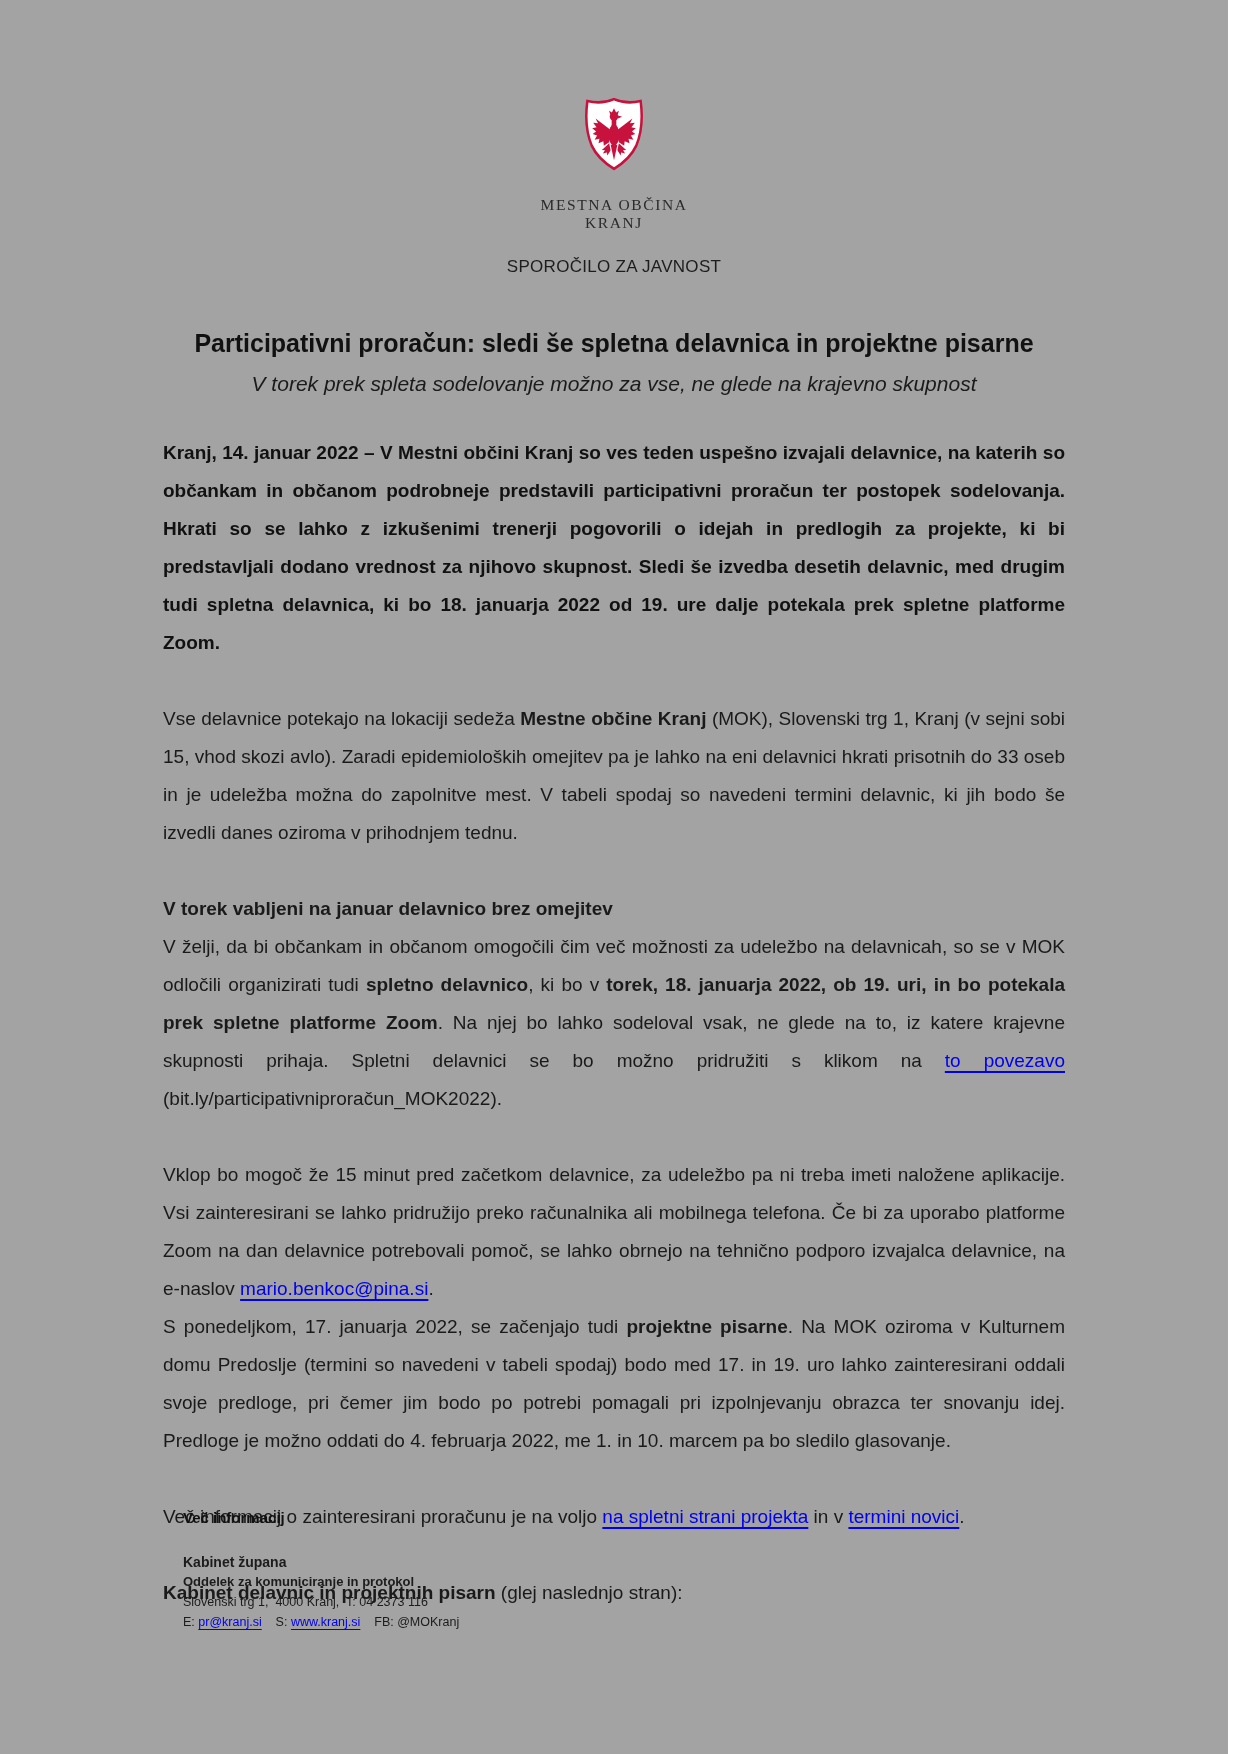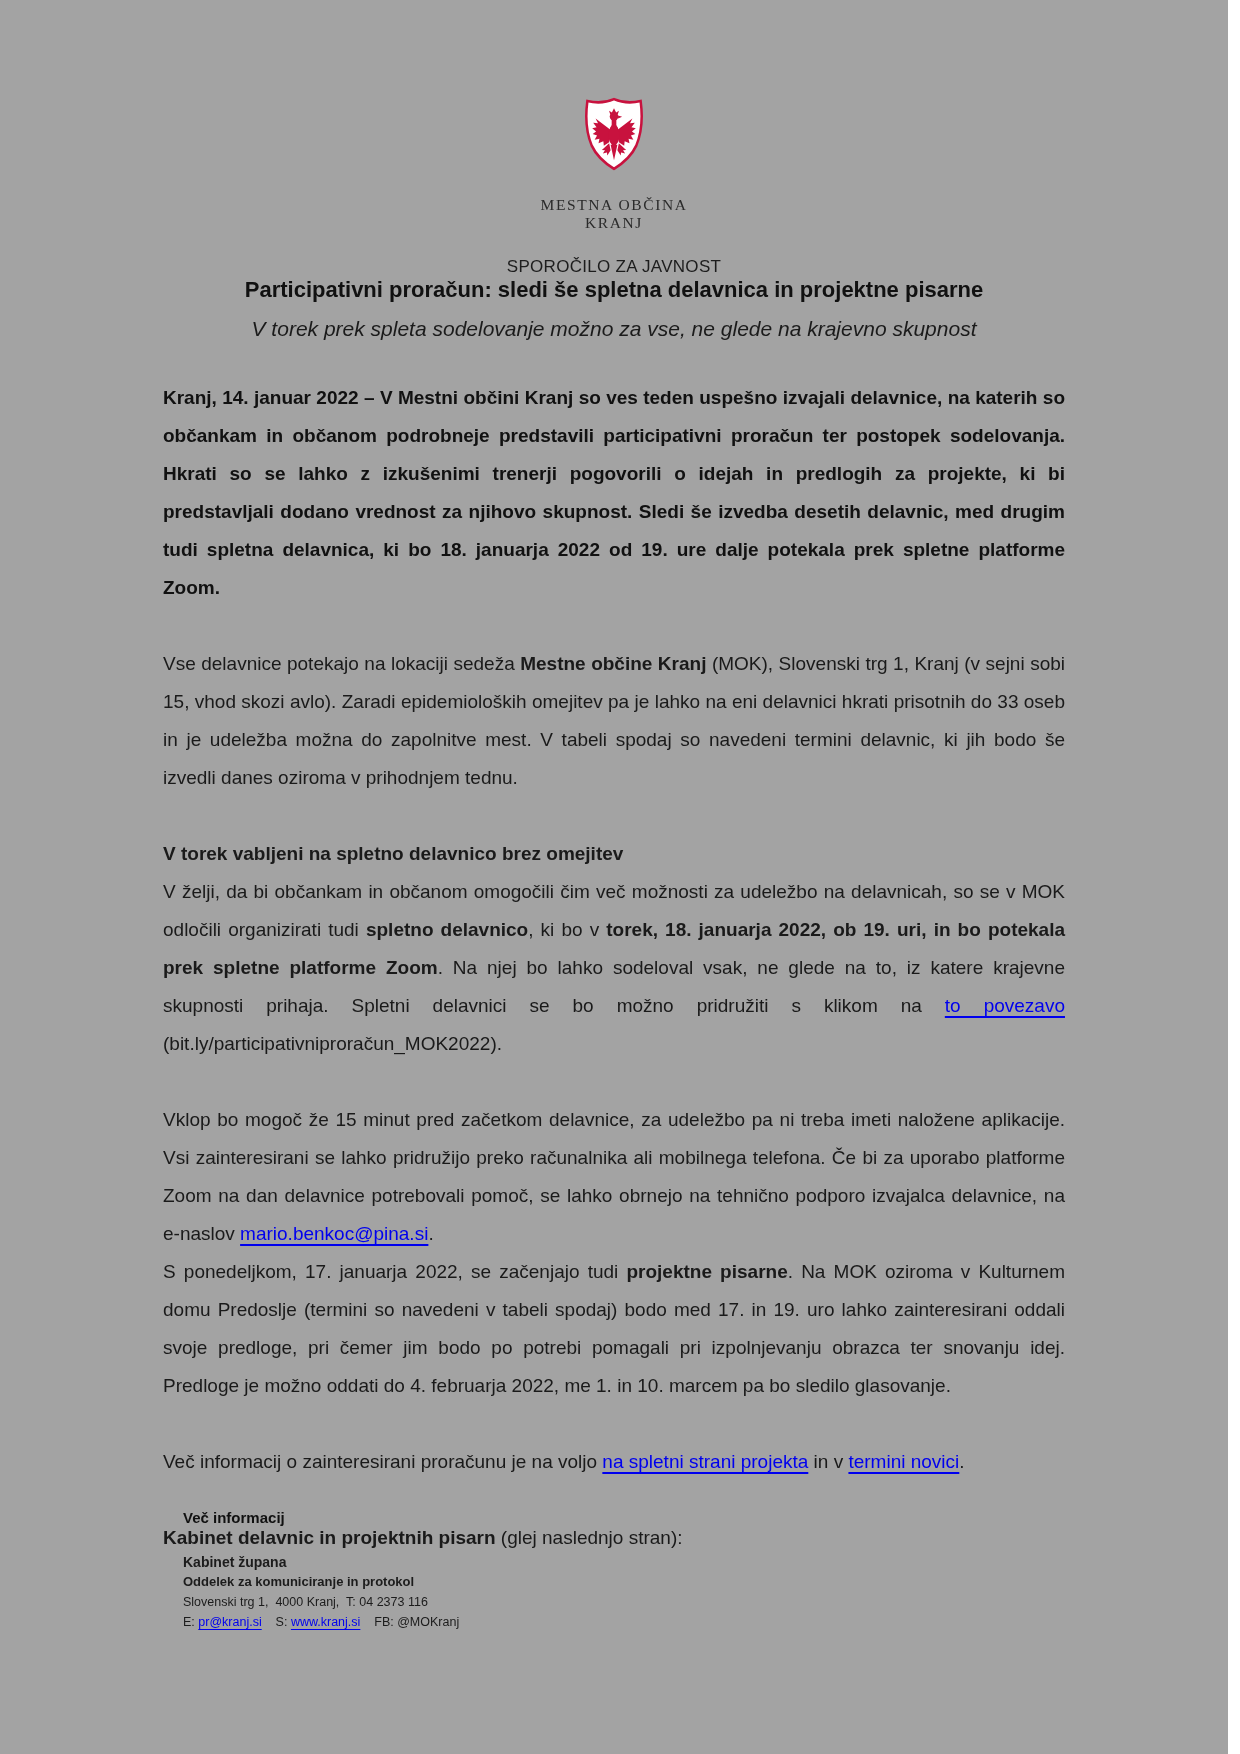"Participativni proračun: sledi še" .title { font-size: 22px -> 25px; margin-top: none -> 52px }
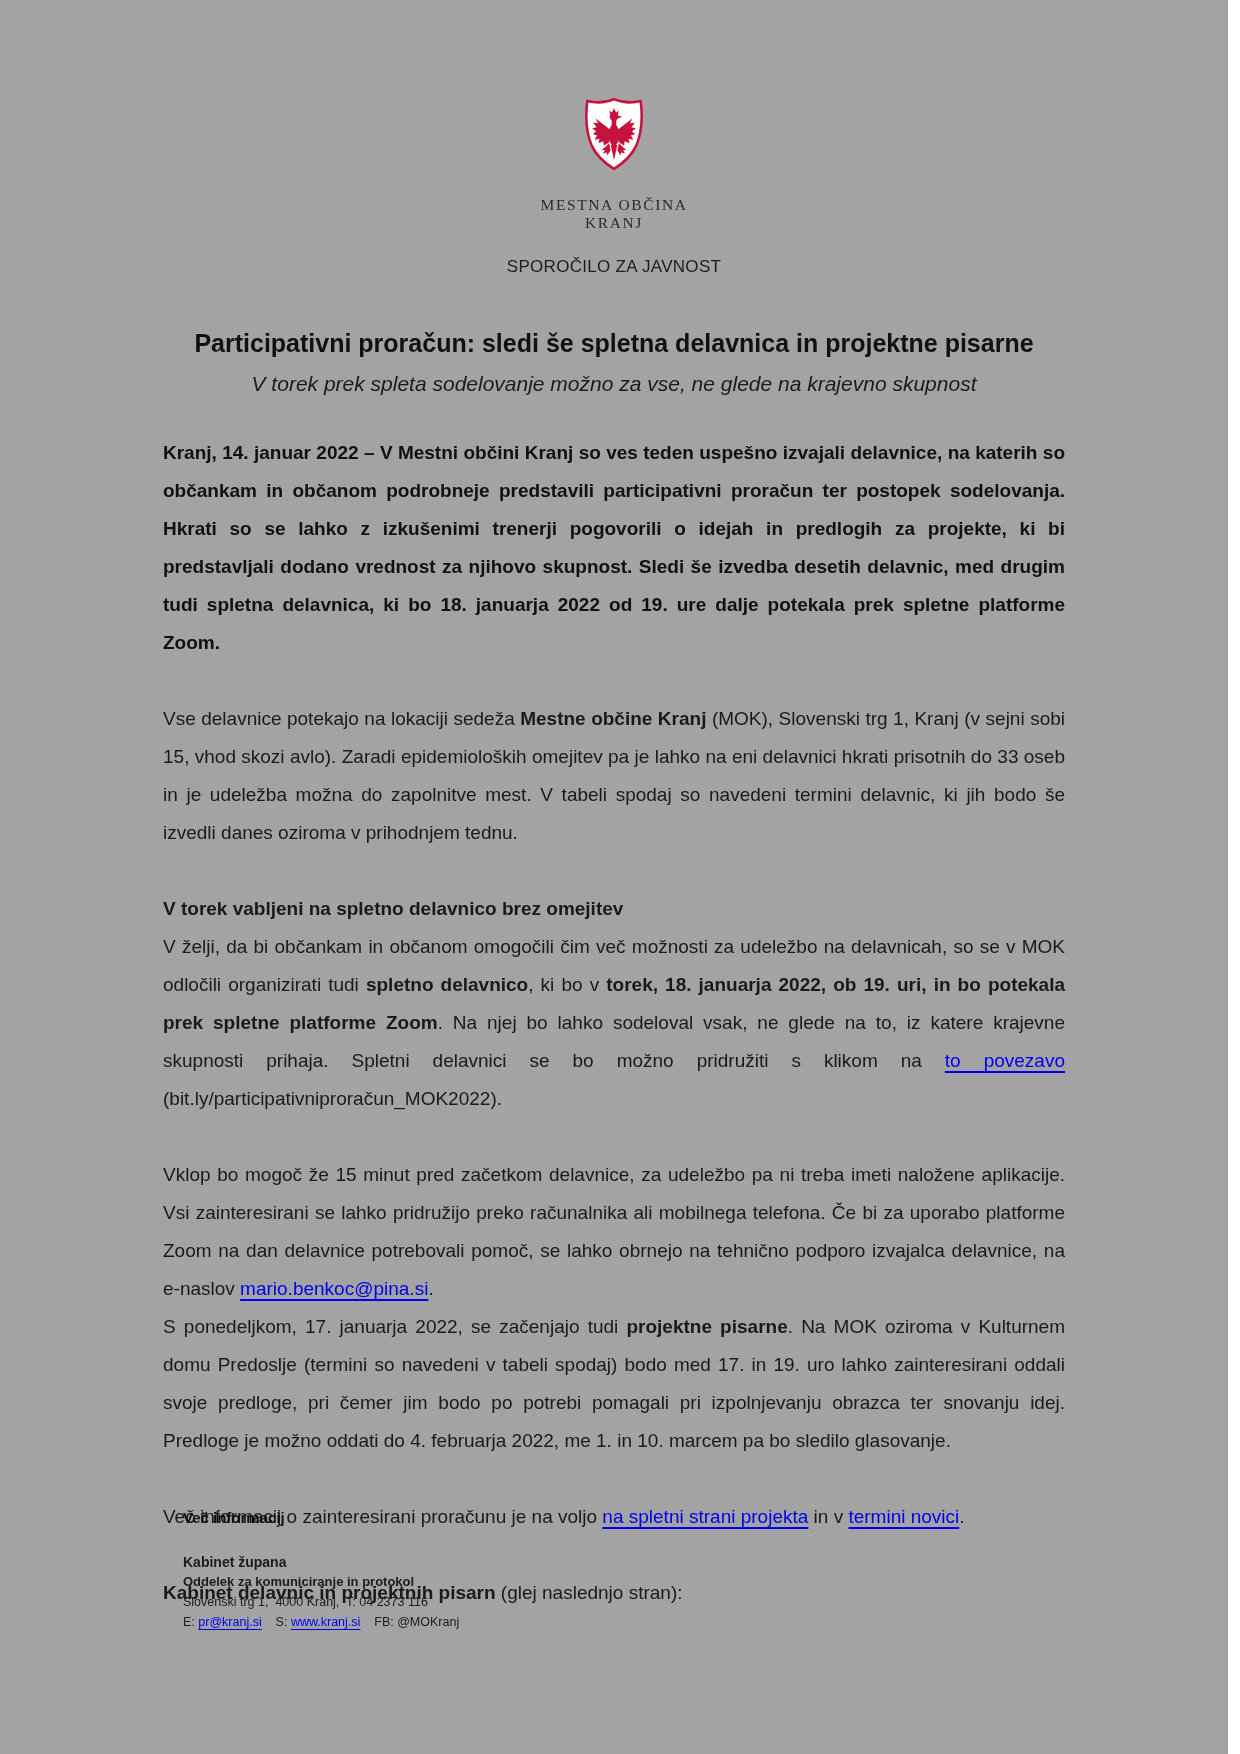"V torek vabljeni na spletno" p.para { text: spletno -> januar }
